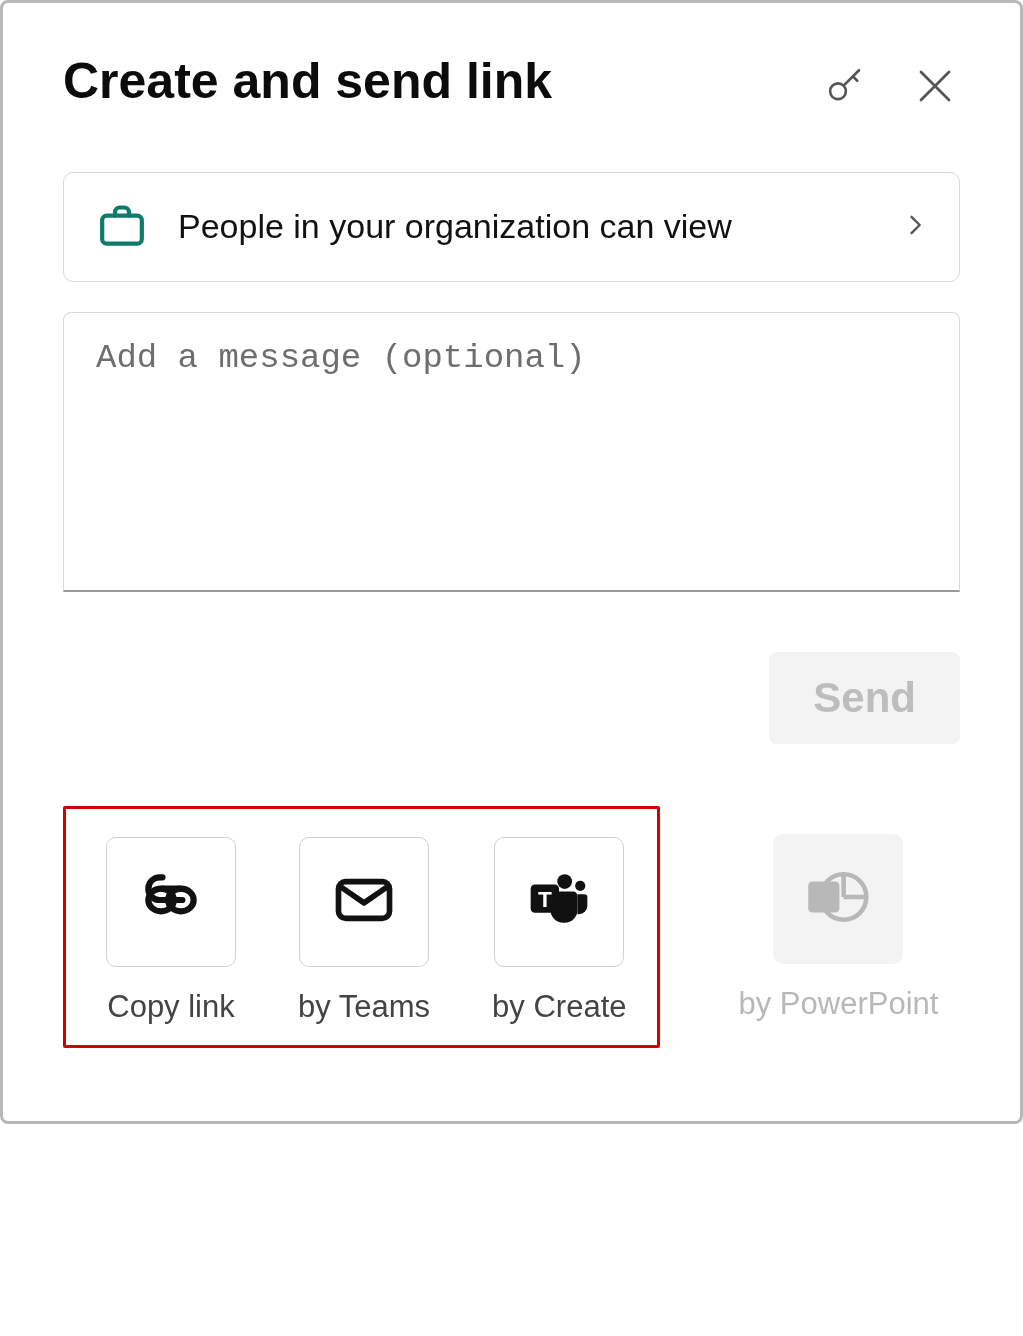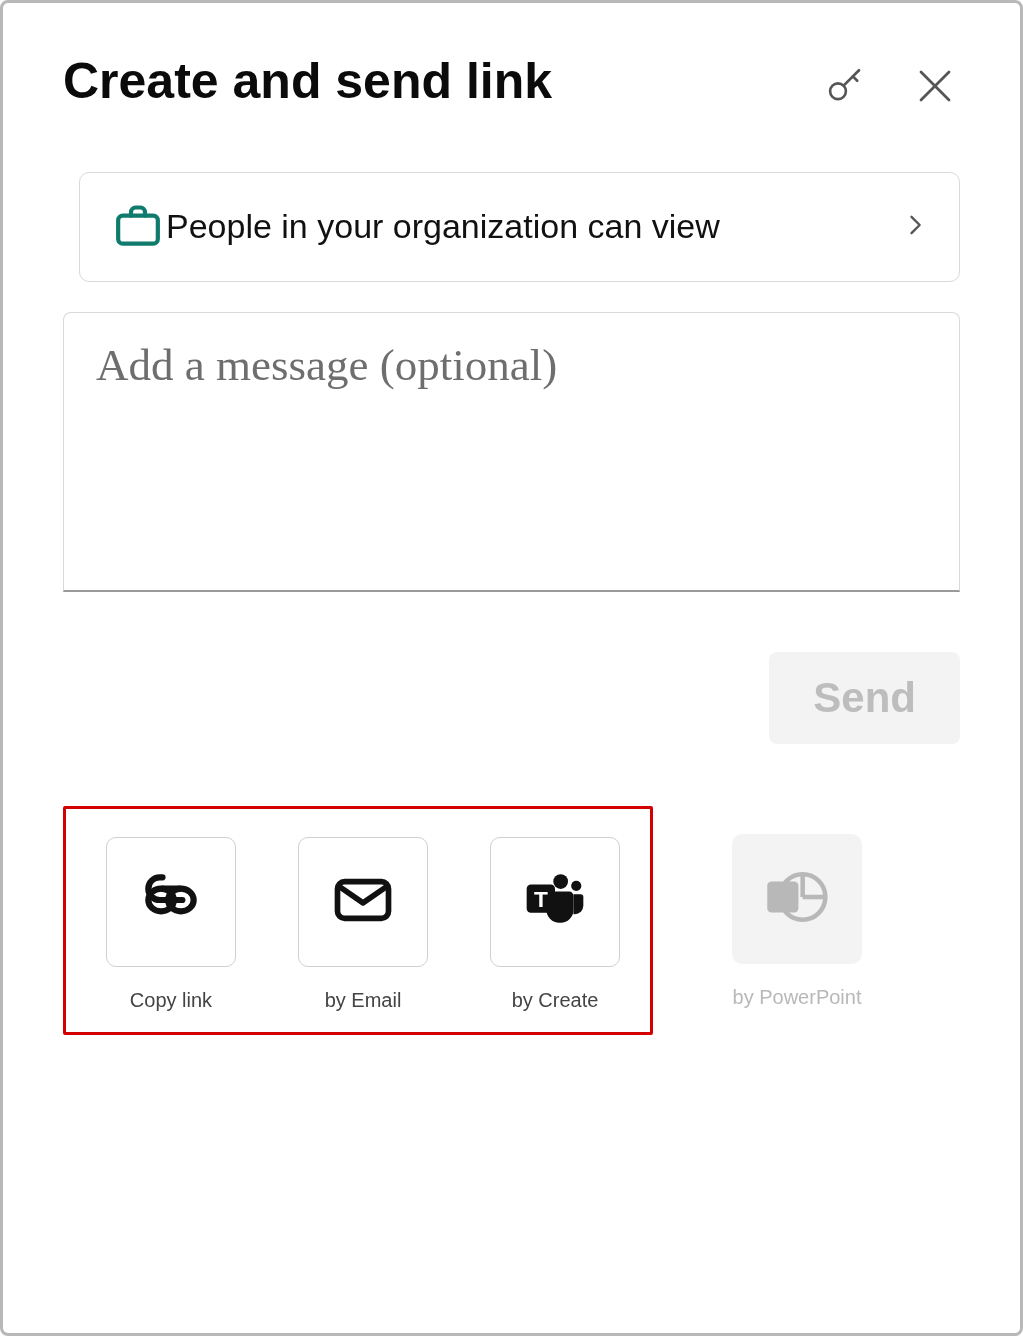"Create and send link" .dialog { height: 1336px -> 1124px }
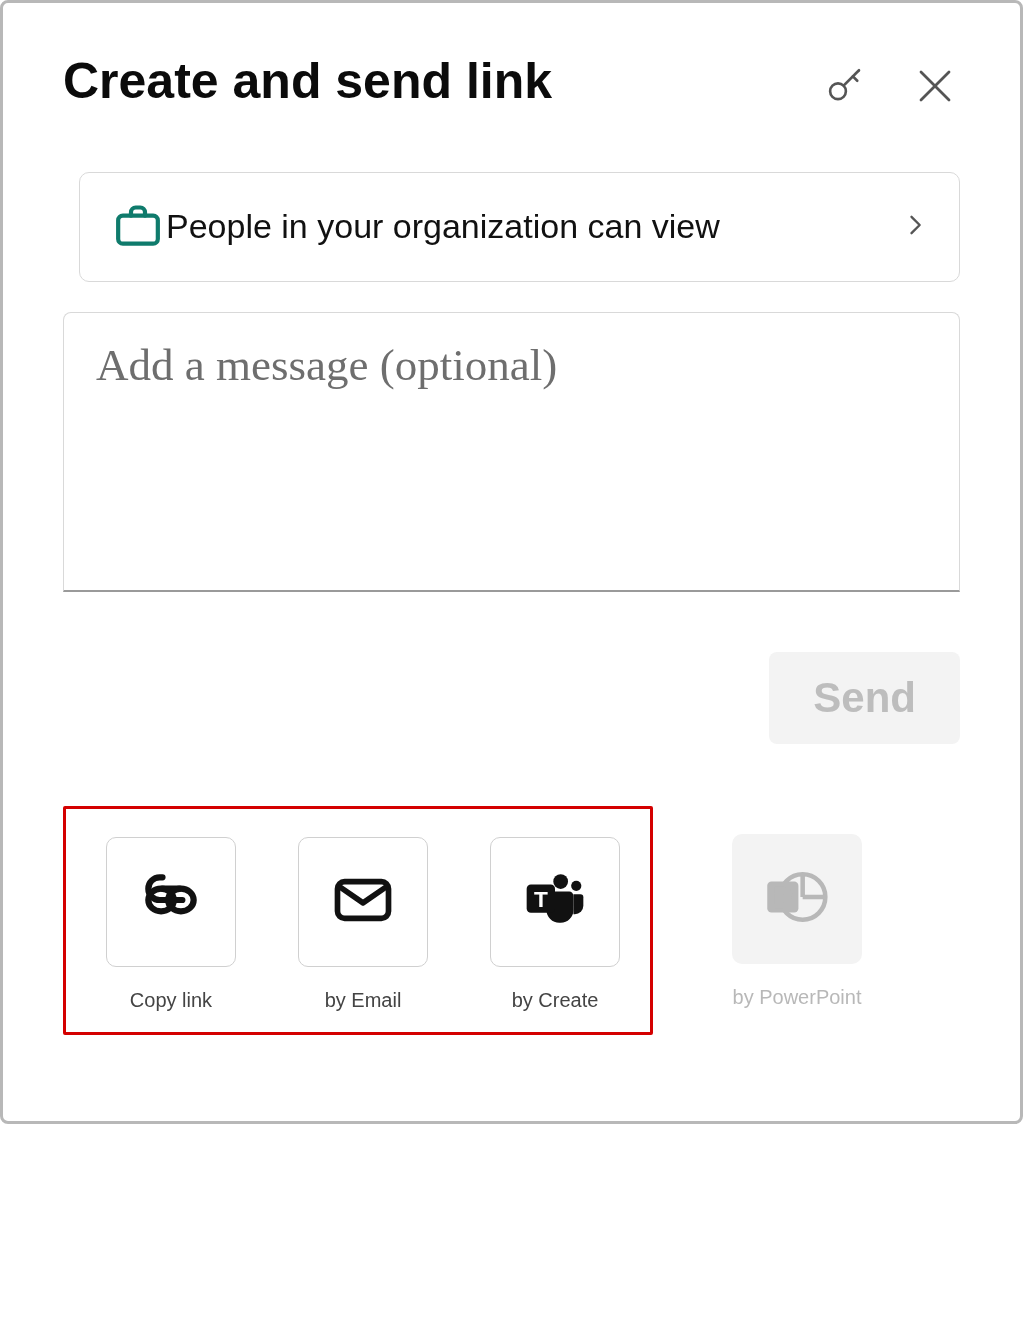"People in your organization can" .permission-row { gap: none -> 28px; margin-left: 16px -> none }
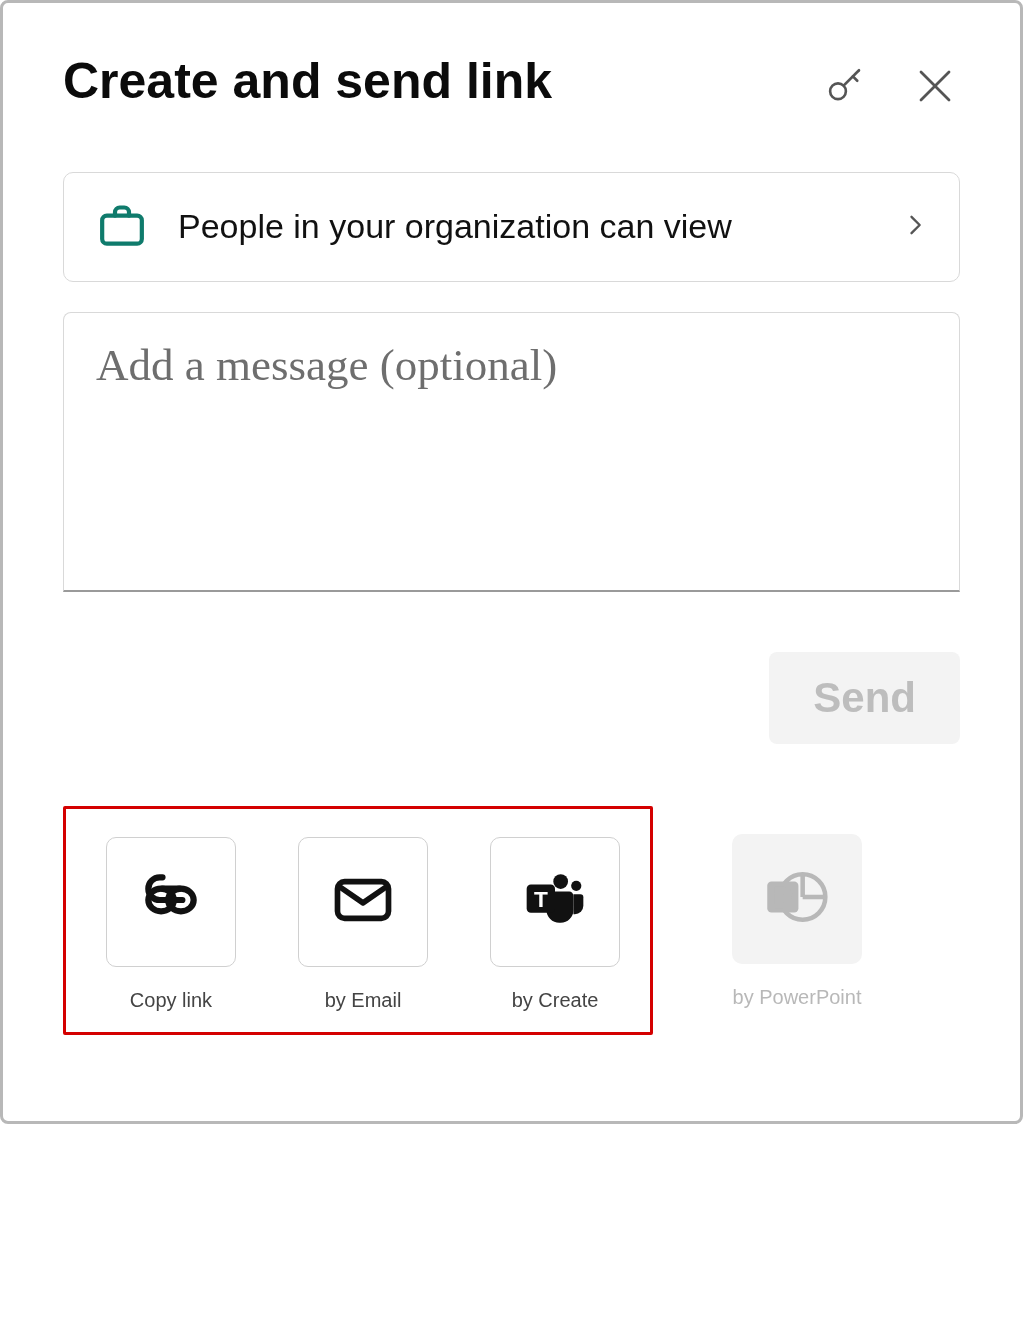"Add a message (optional)" .message-input { font-family: Liberation Serif, serif -> Liberation Mono, monospace; font-size: 45px -> 34px }
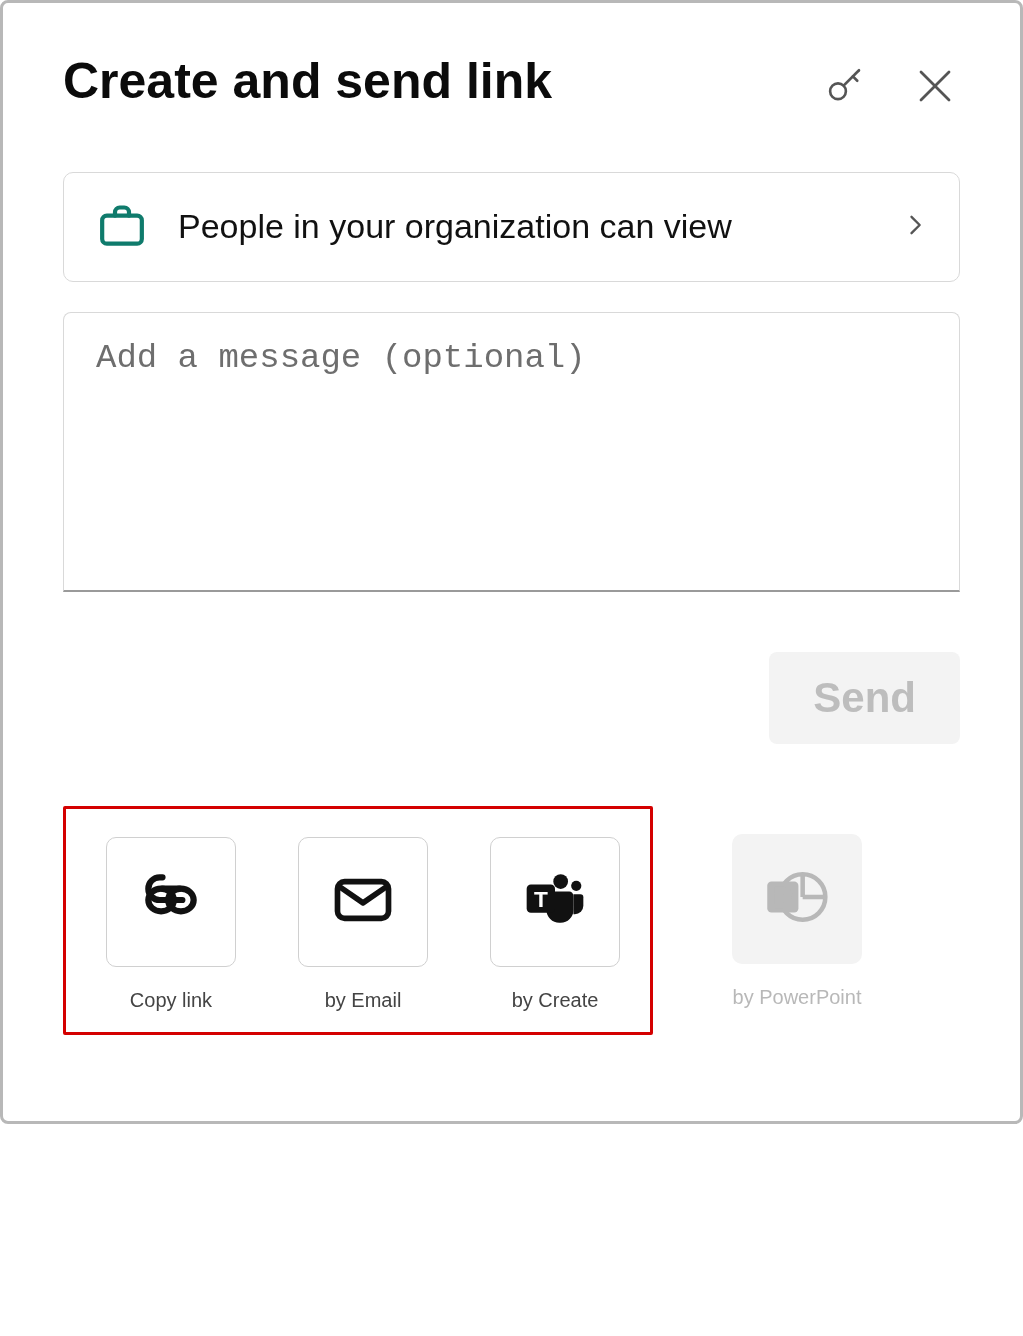"Copy link" .share-label { font-size: 20px -> 31px }
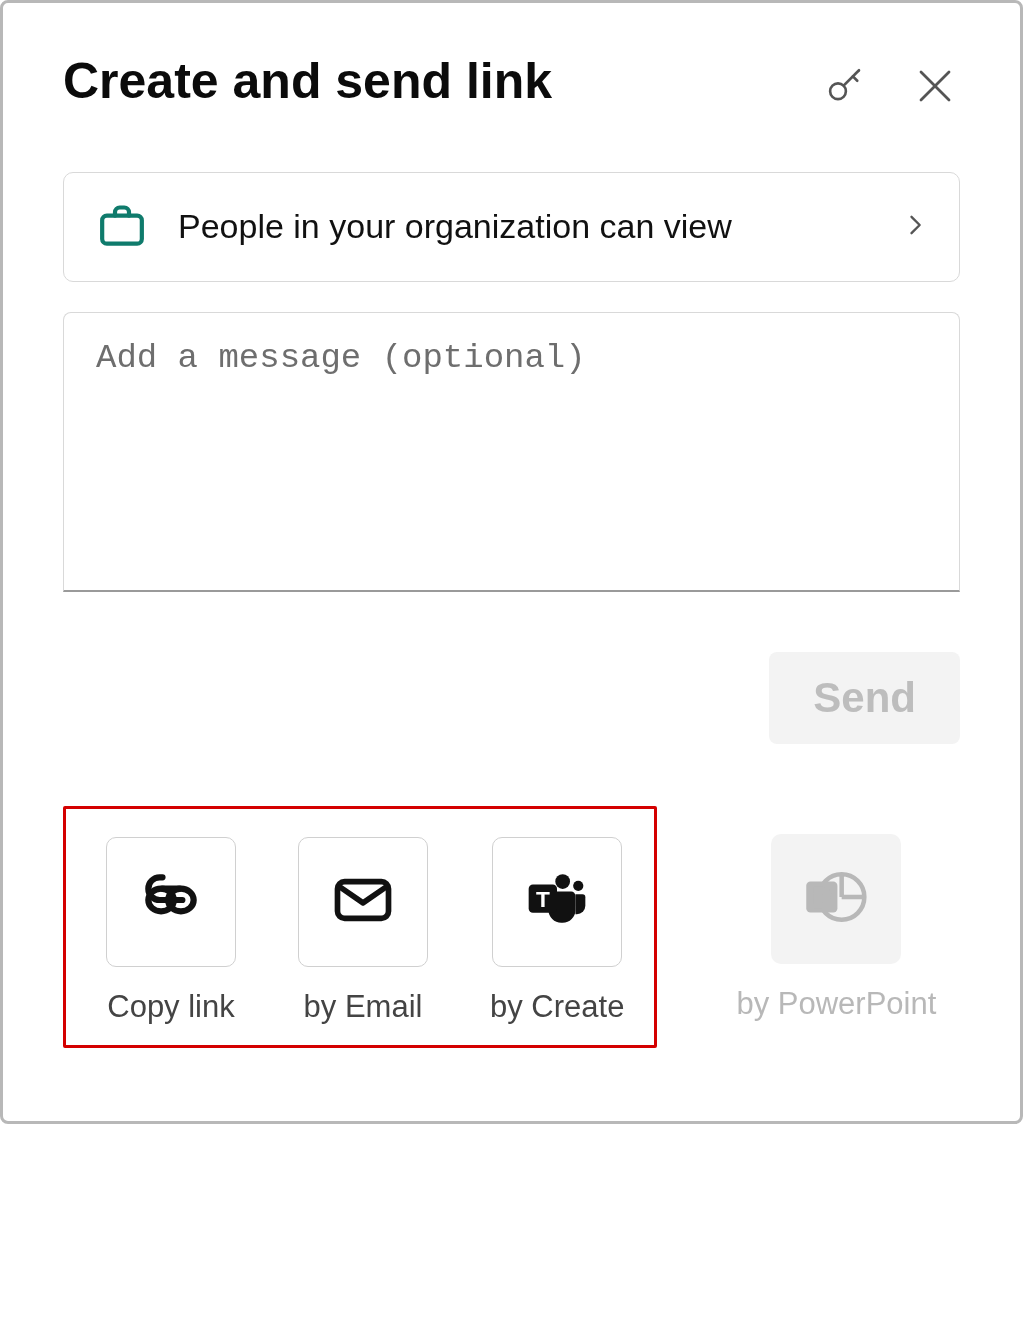"by Email" div.share-label { text: Email -> Teams }
